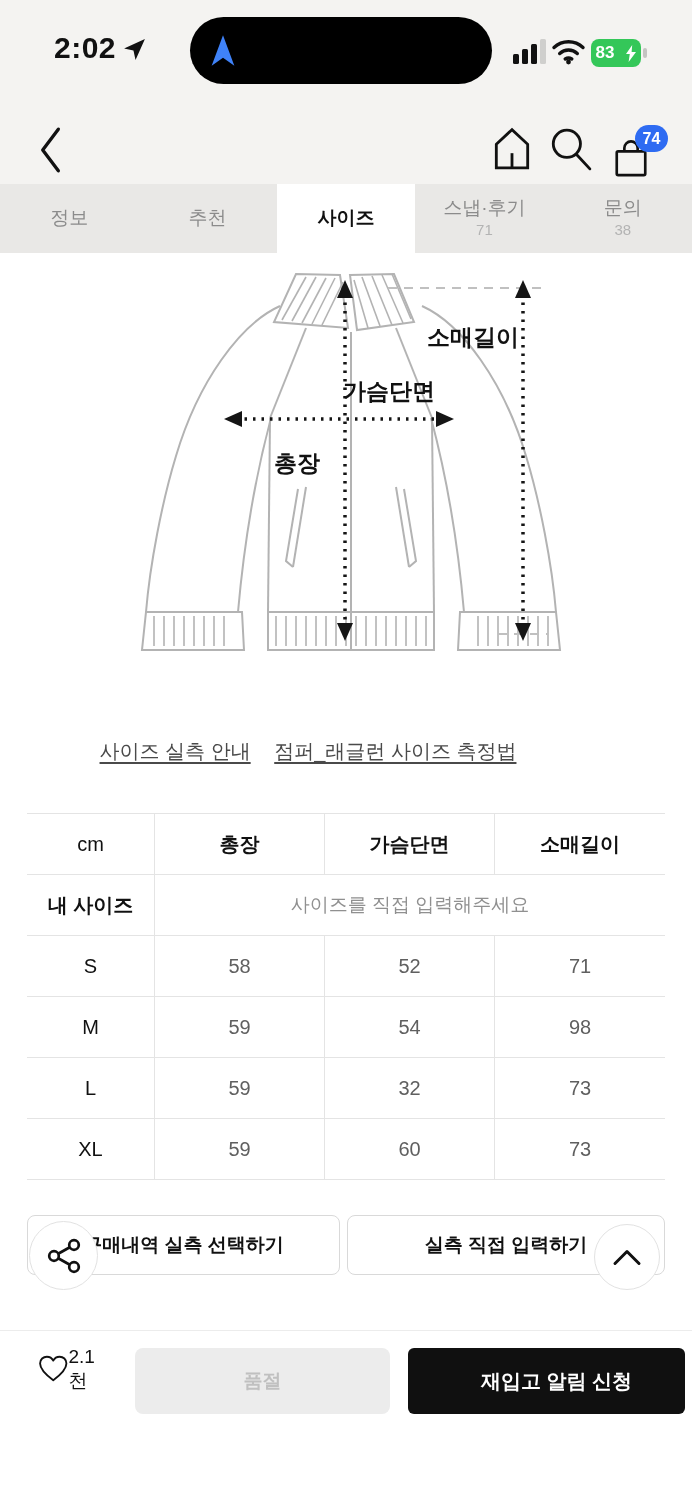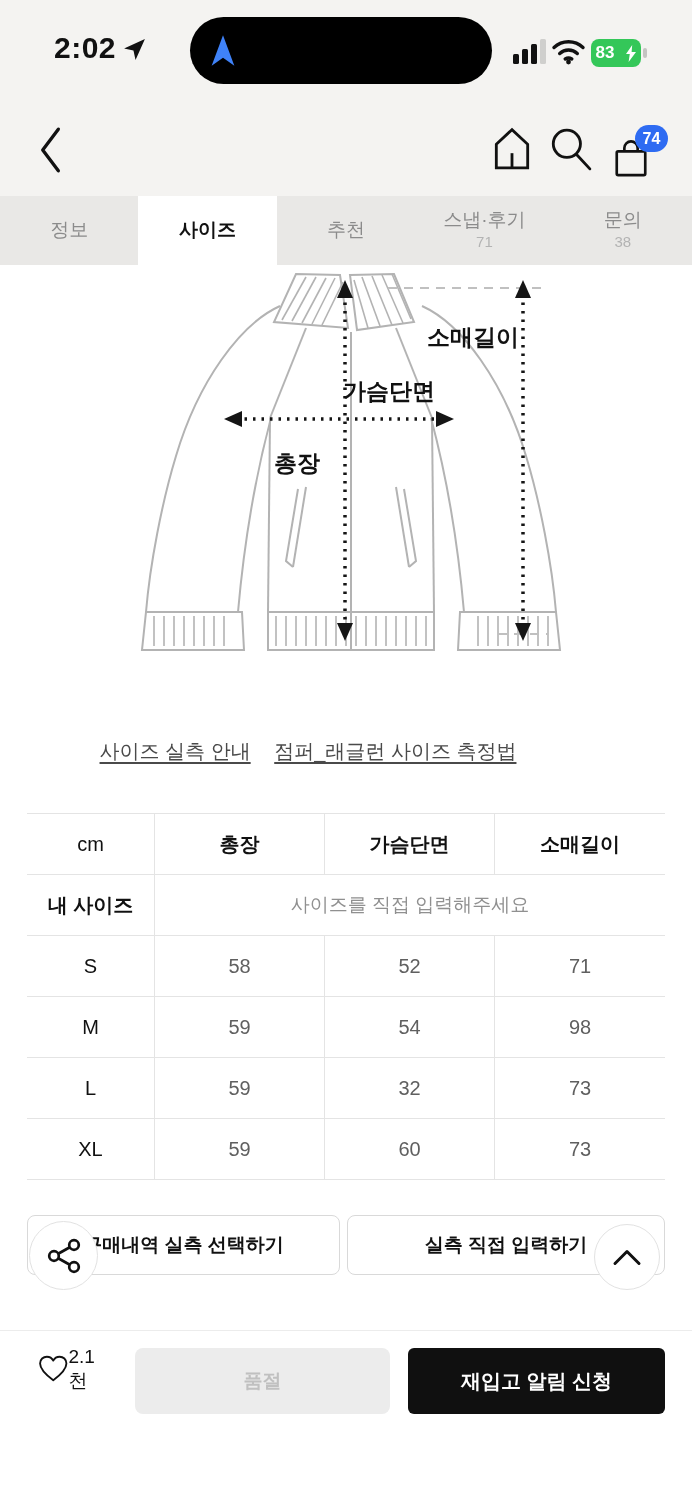"정보" .tabbar { top: 196px -> 184px }
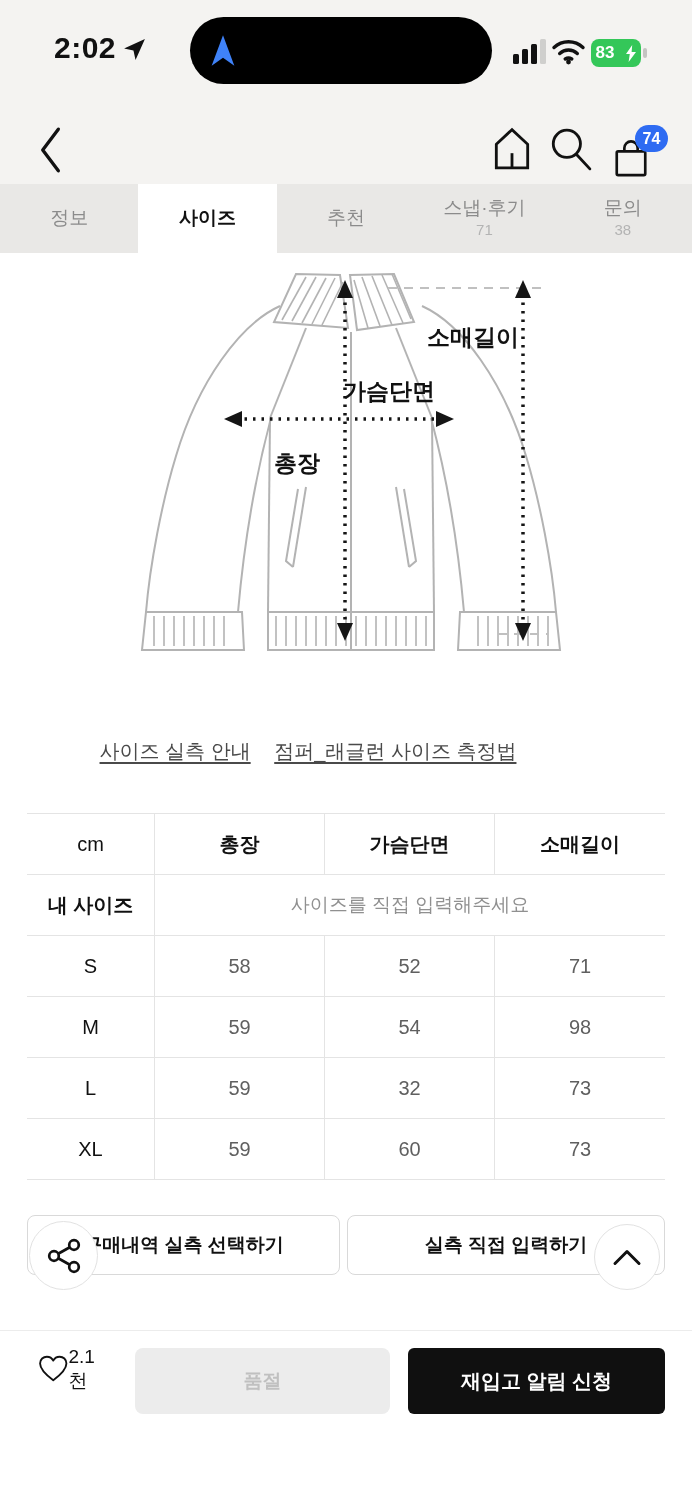"사이즈" div.tab { order: before "추천" -> after "추천" }
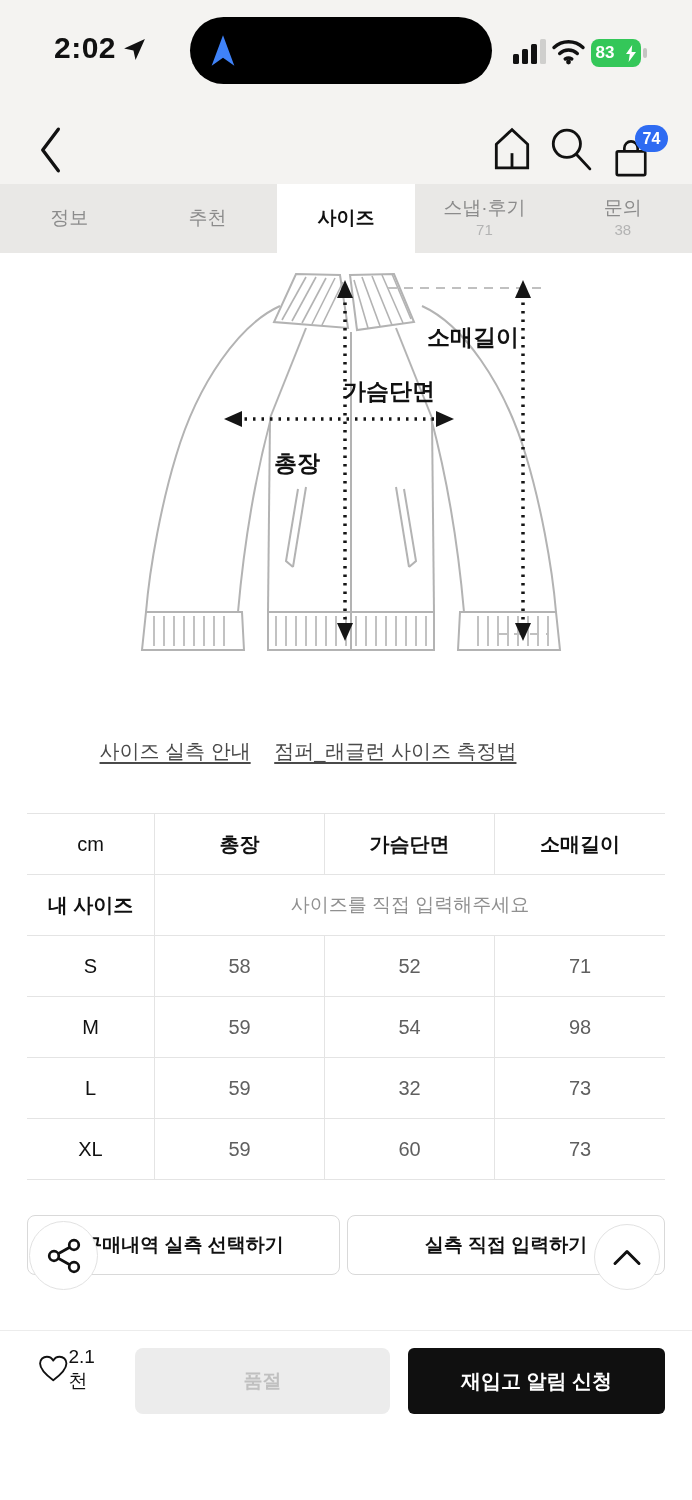"재입고 알림 신청" .restock-btn { padding-left: none -> 20px }
